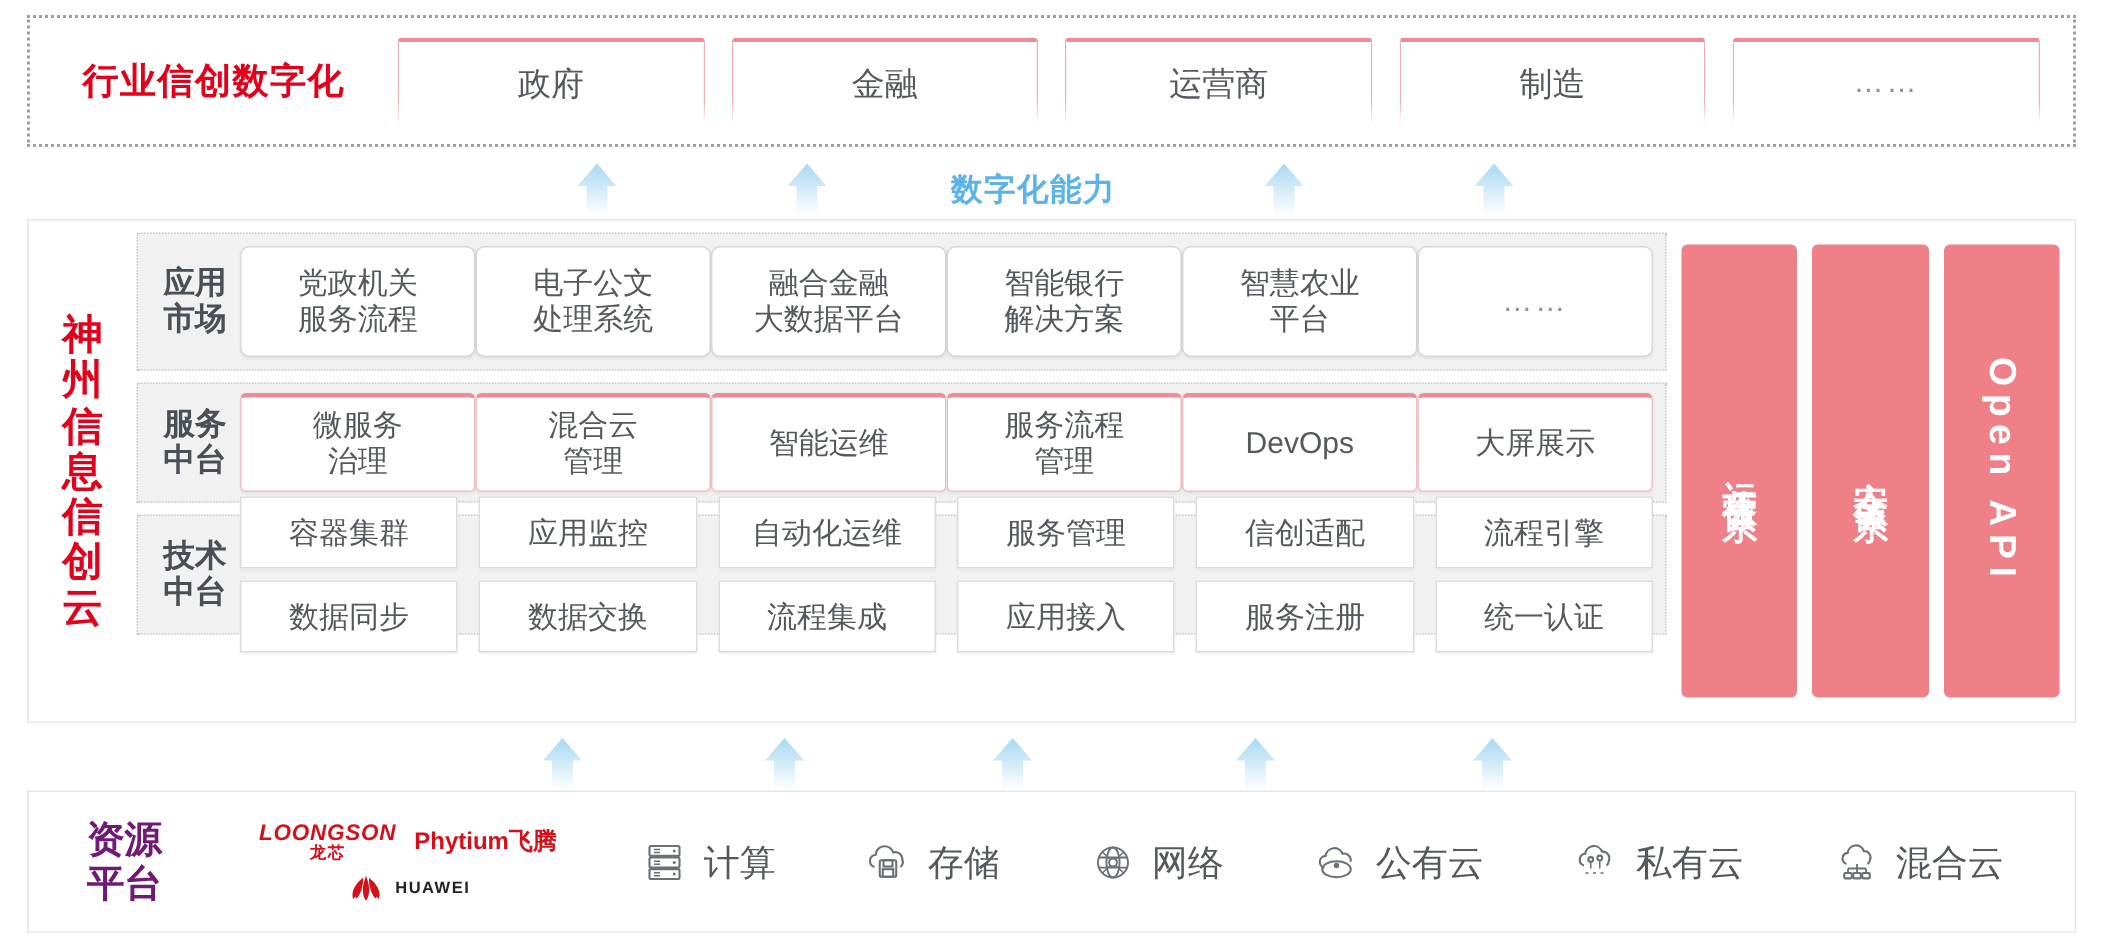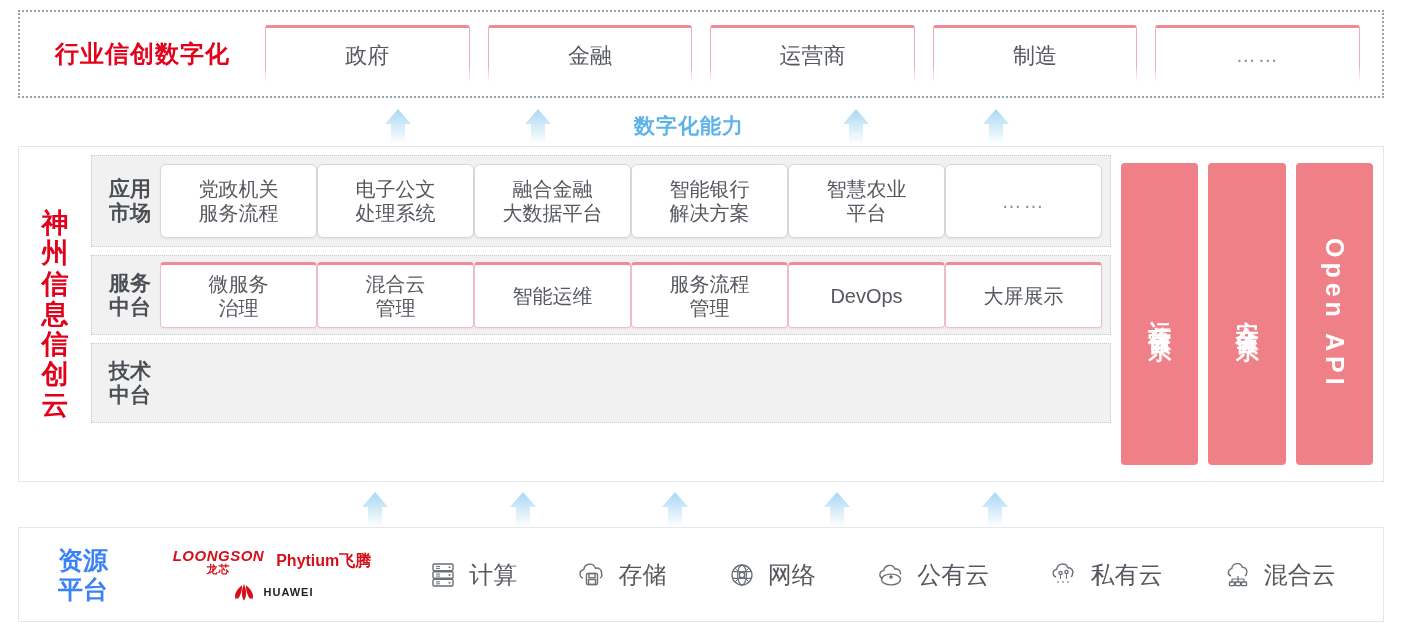"容器集群" div.layer-cards { html: none -> <div> <div> <div>容器集群</div> <div>应用监控</div> <div>自动化运维</div> <div>服务管理</div> <div>信创适配</div> <div>流程引擎</div> </div> <div> <div>数据同步</div> <div>数据交换</div> <div>流程集成</div> <div>应用接入</div> <div>服务注册</div> <div>统一认证</div> </div> </div> }
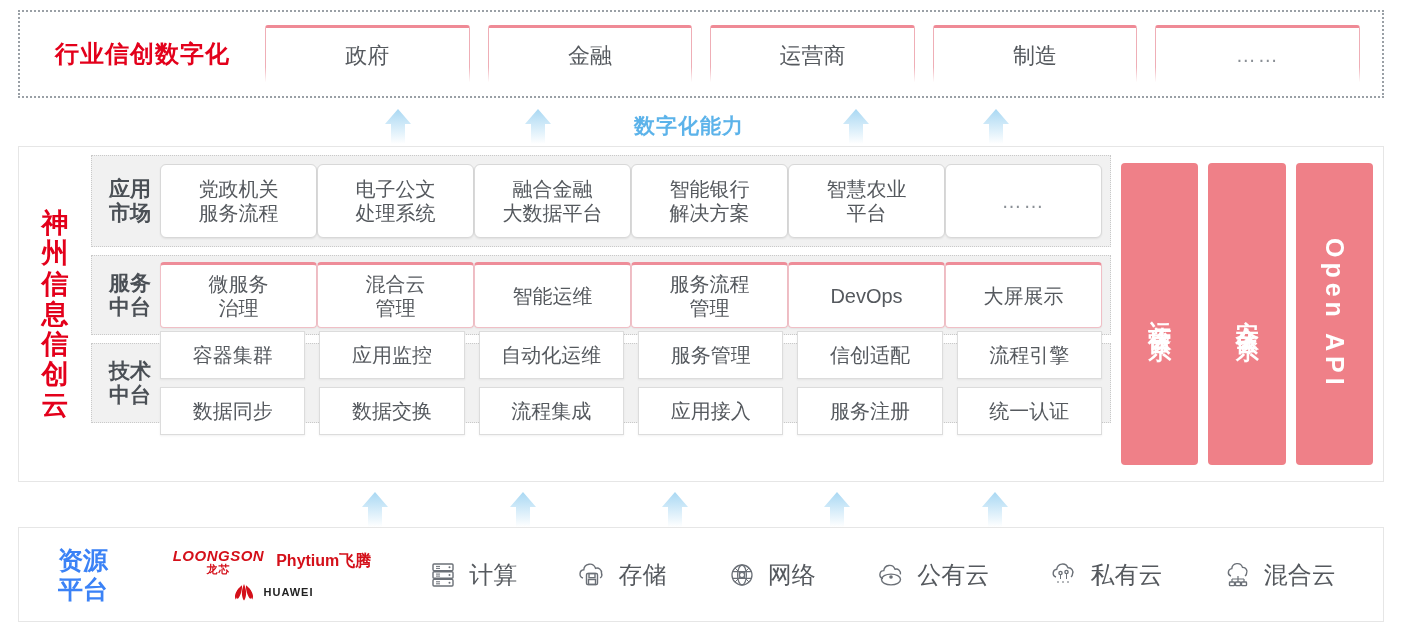"资源" .res-title { color: #3b82f6 -> #701a75 }
